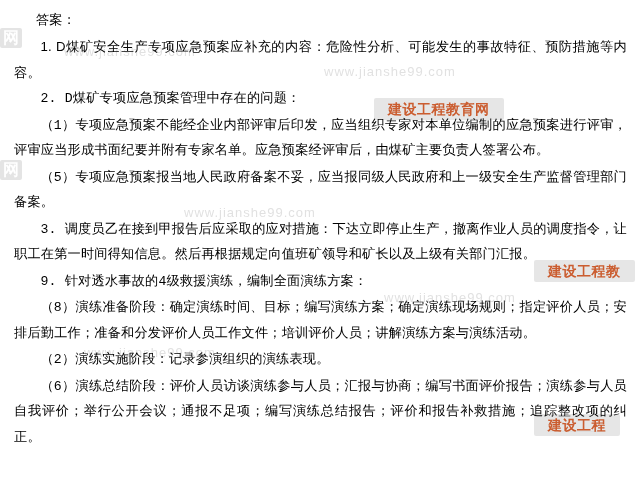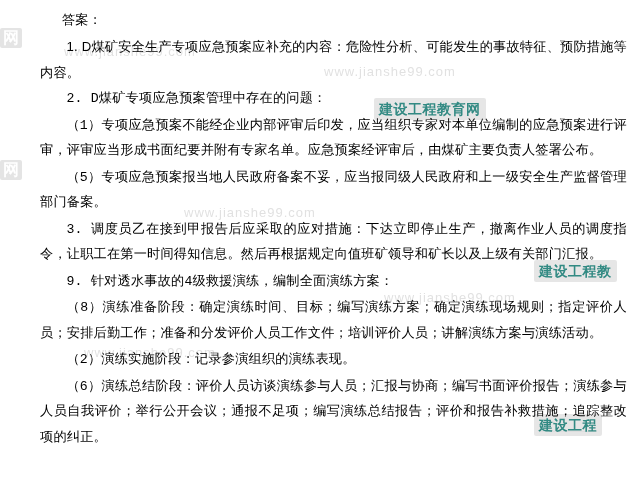"答案：" .doc-body { margin-left: 26px -> none }
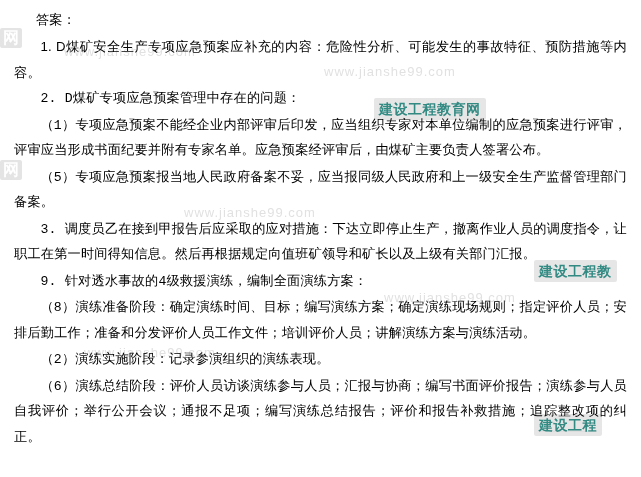"建设工程教育网" .wm-box { color: #0f766e -> #c2410c; padding: 3px 5px -> 3px 14px }
